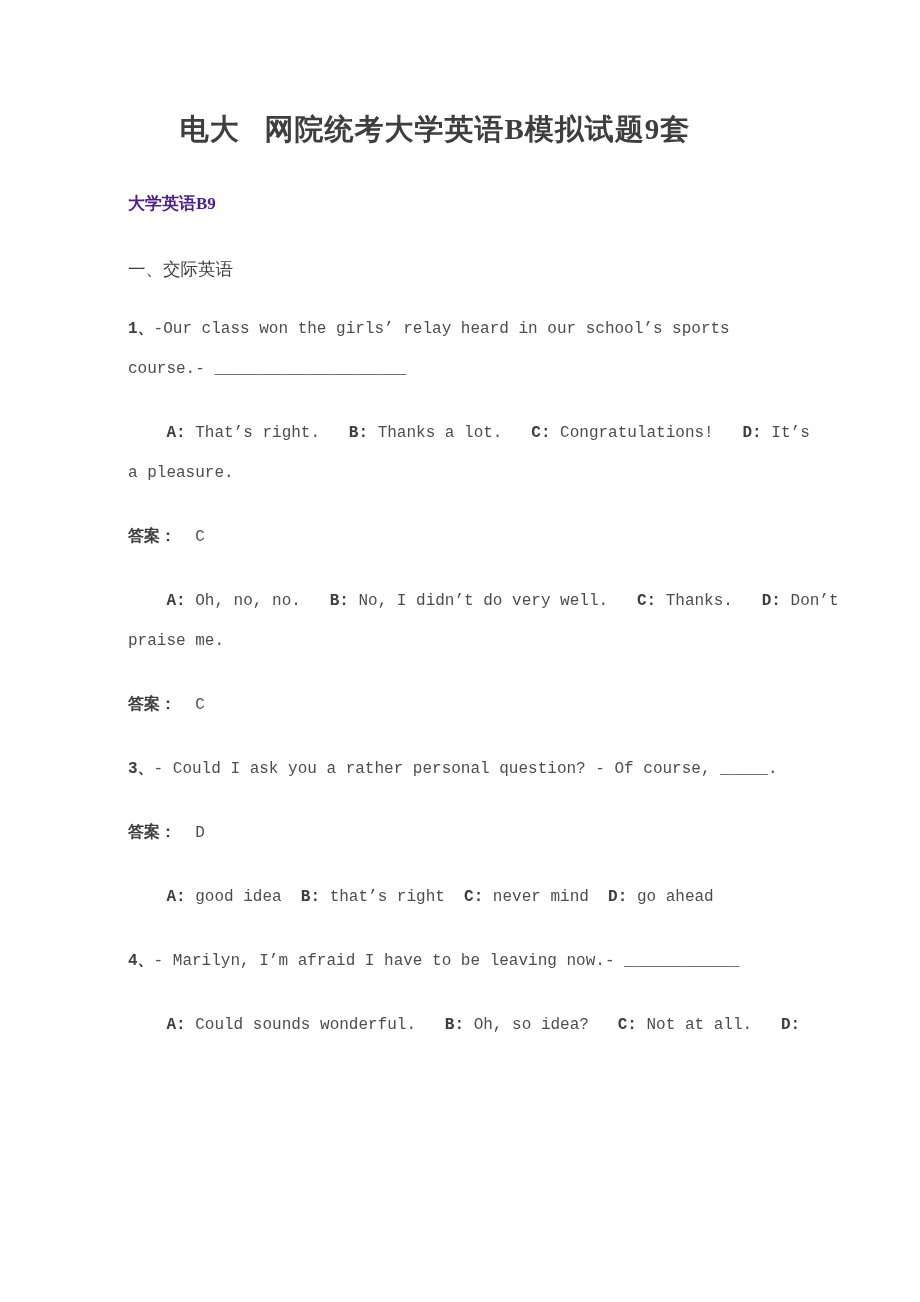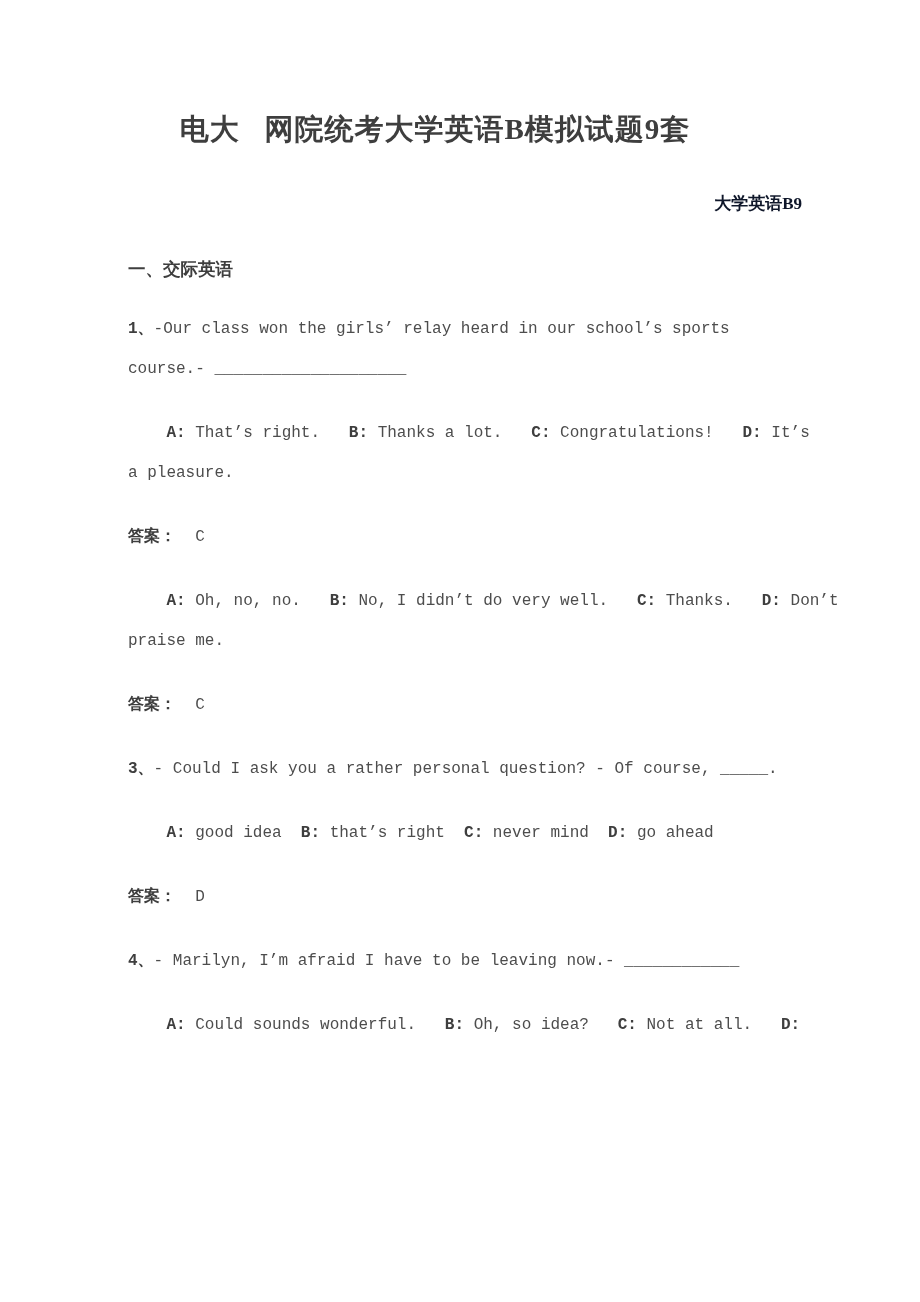"大学英语B9" .subtitle { color: #0f172a -> #4c1d95; text-align: right -> left }
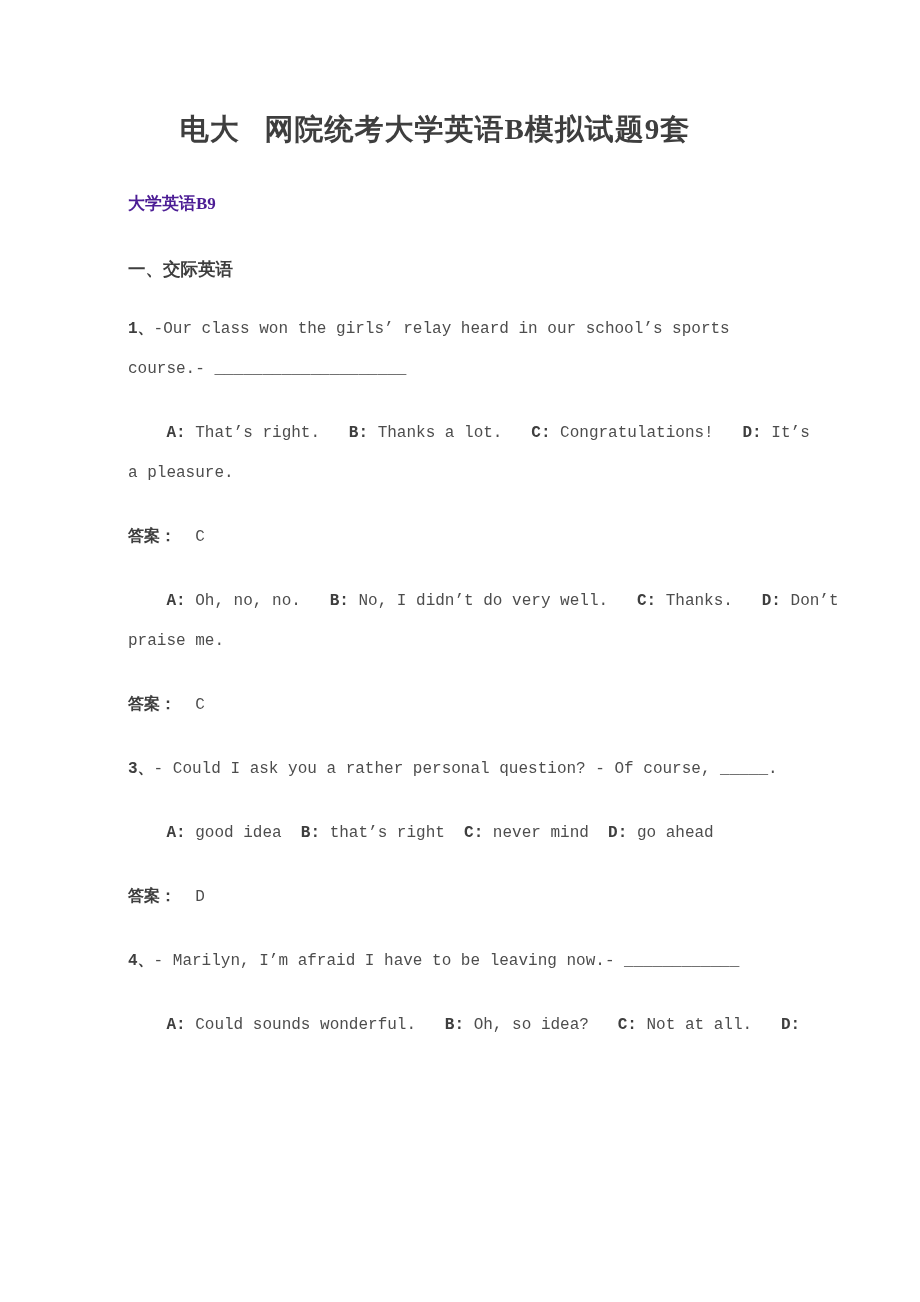"一、交际英语" .section-heading { font-weight: bold -> normal }
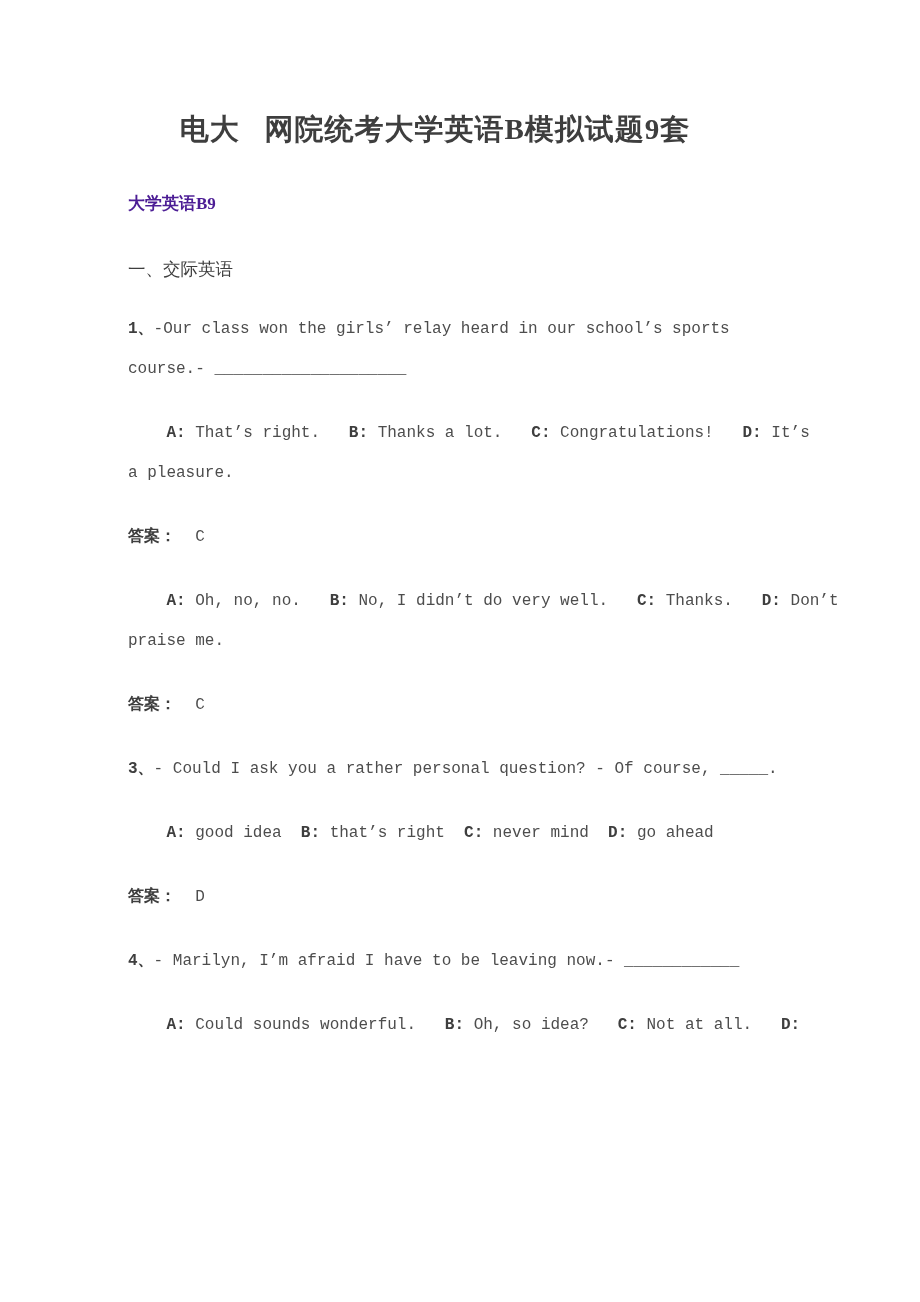"A: good idea B: that’s" div.para { order: before "答案： D" -> after "答案： D" }
